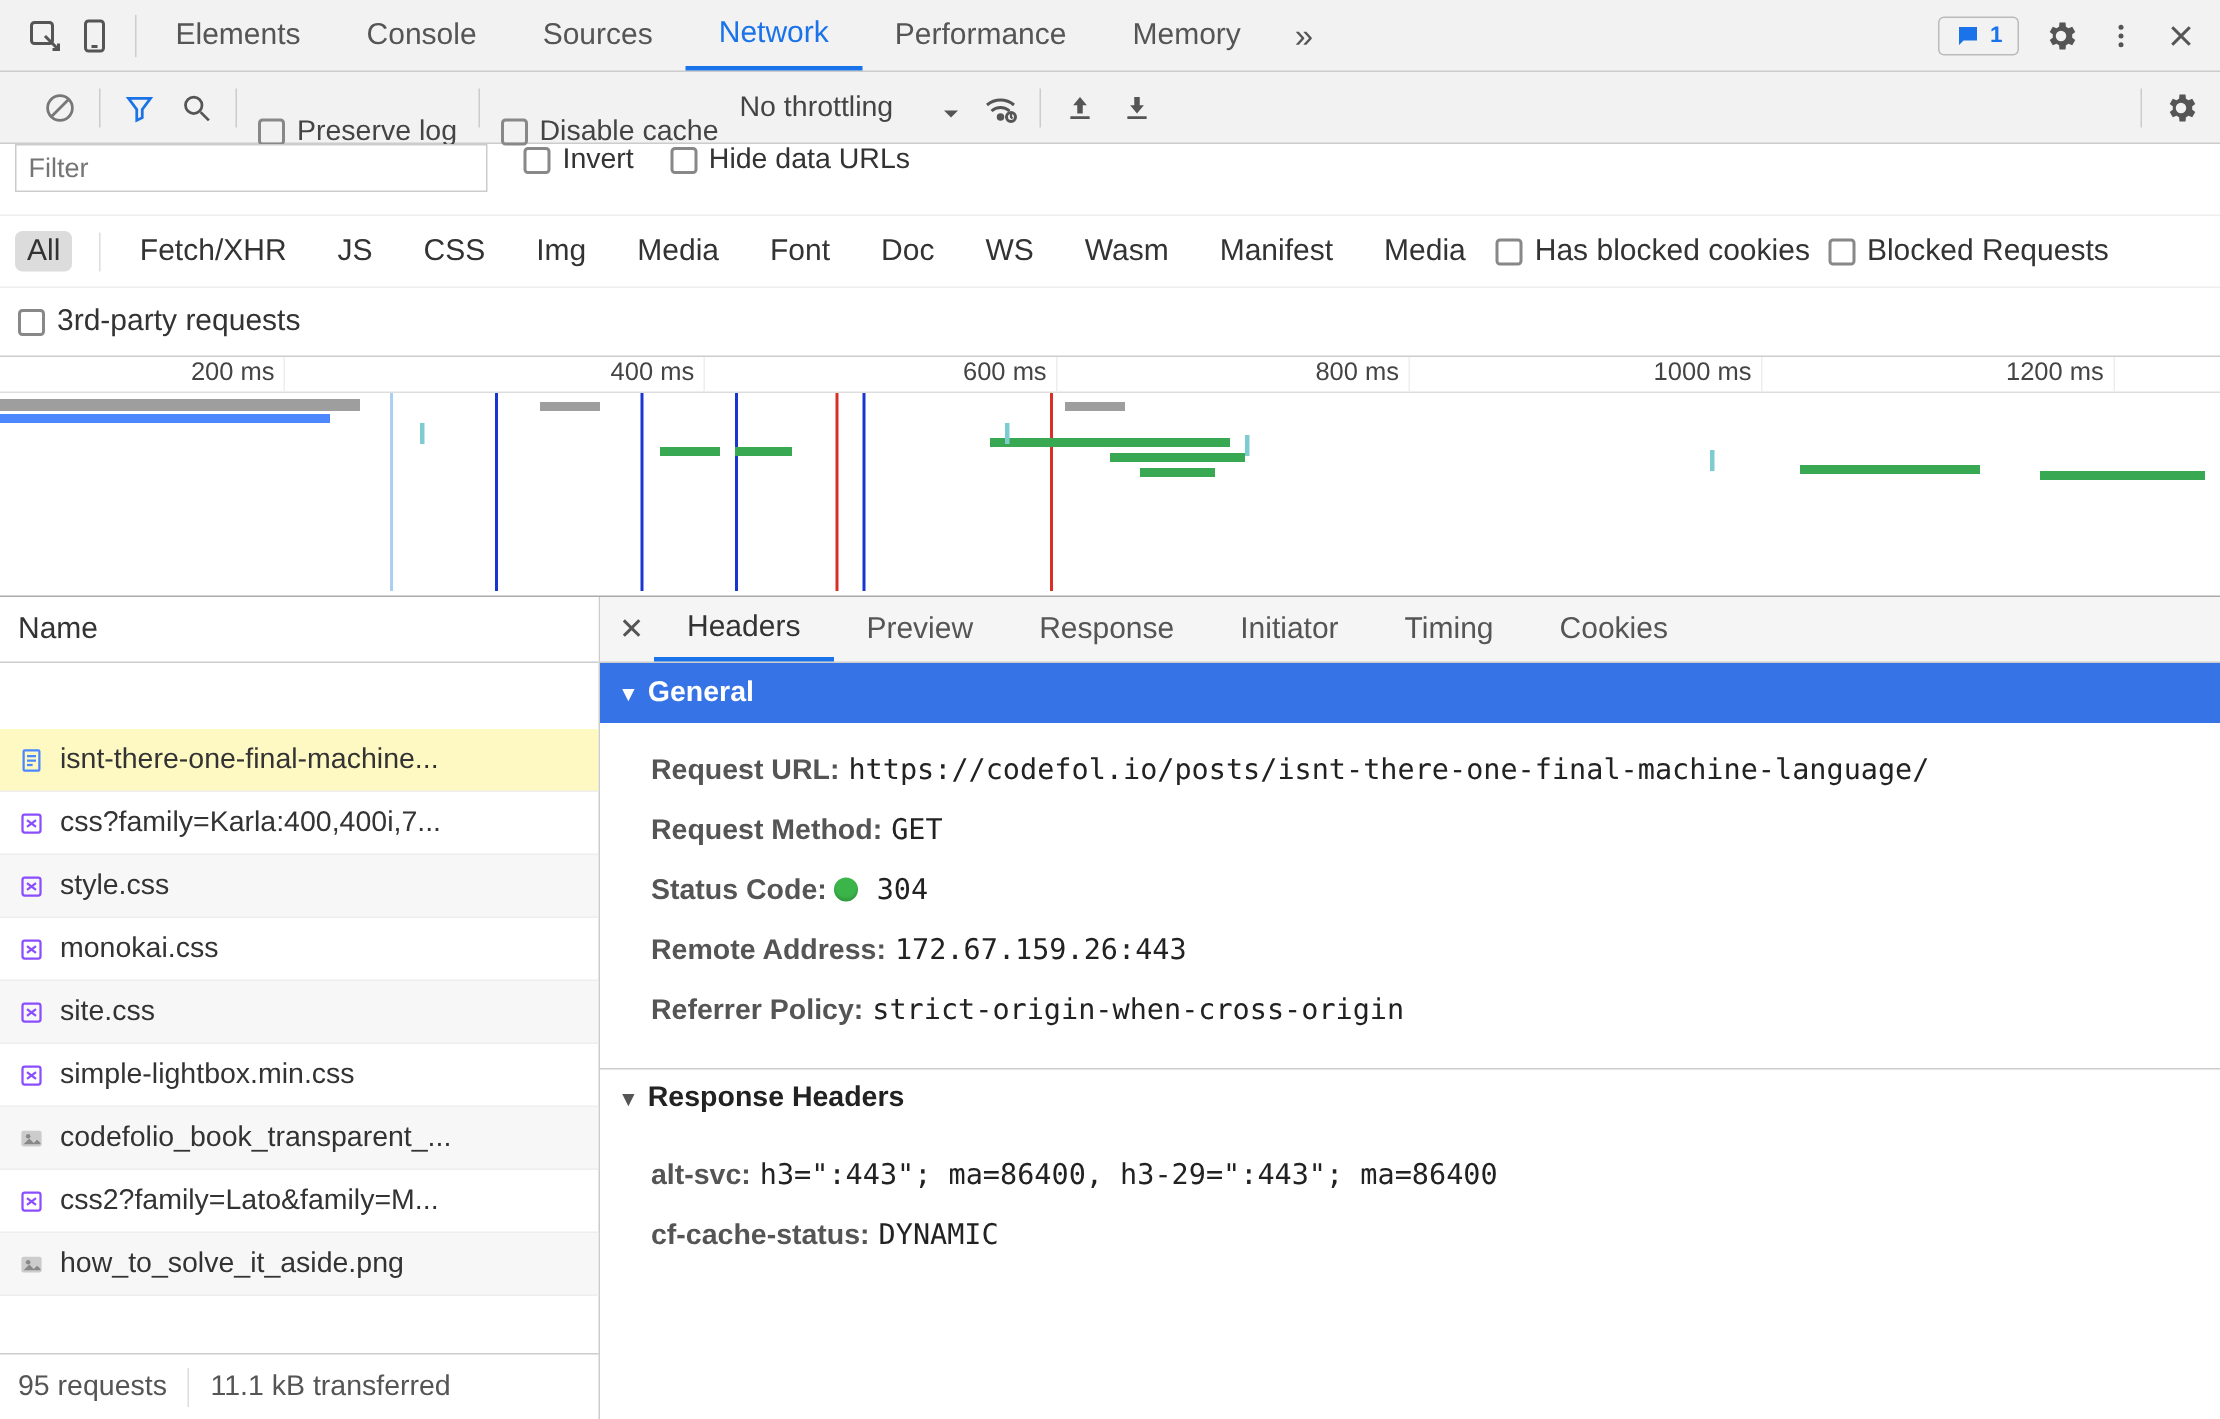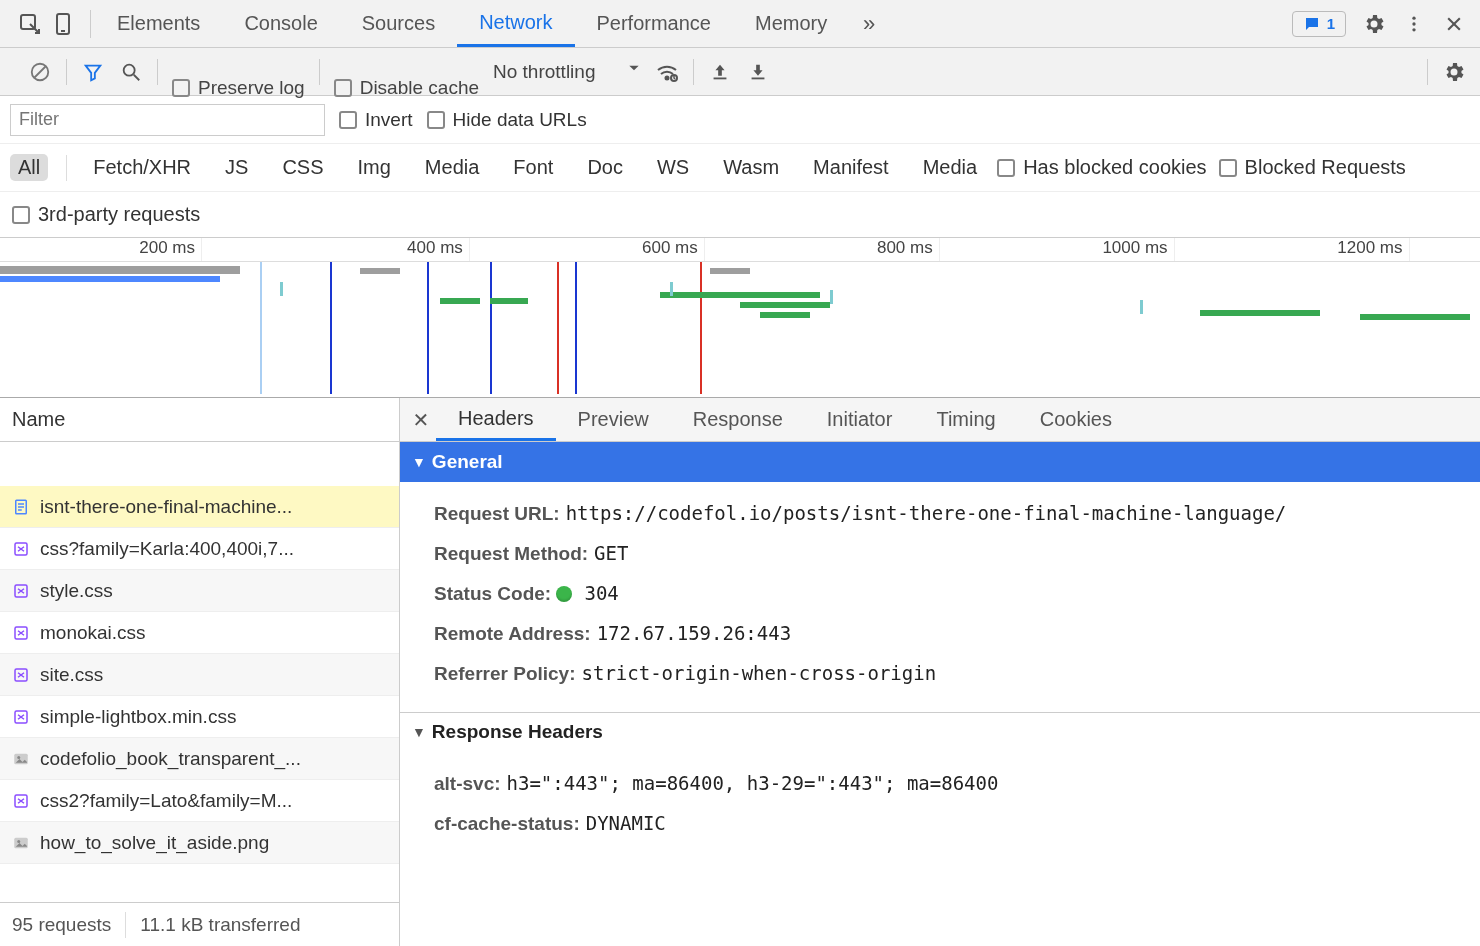"No throttling" .throttle { align-items: flex-start -> flex-end }
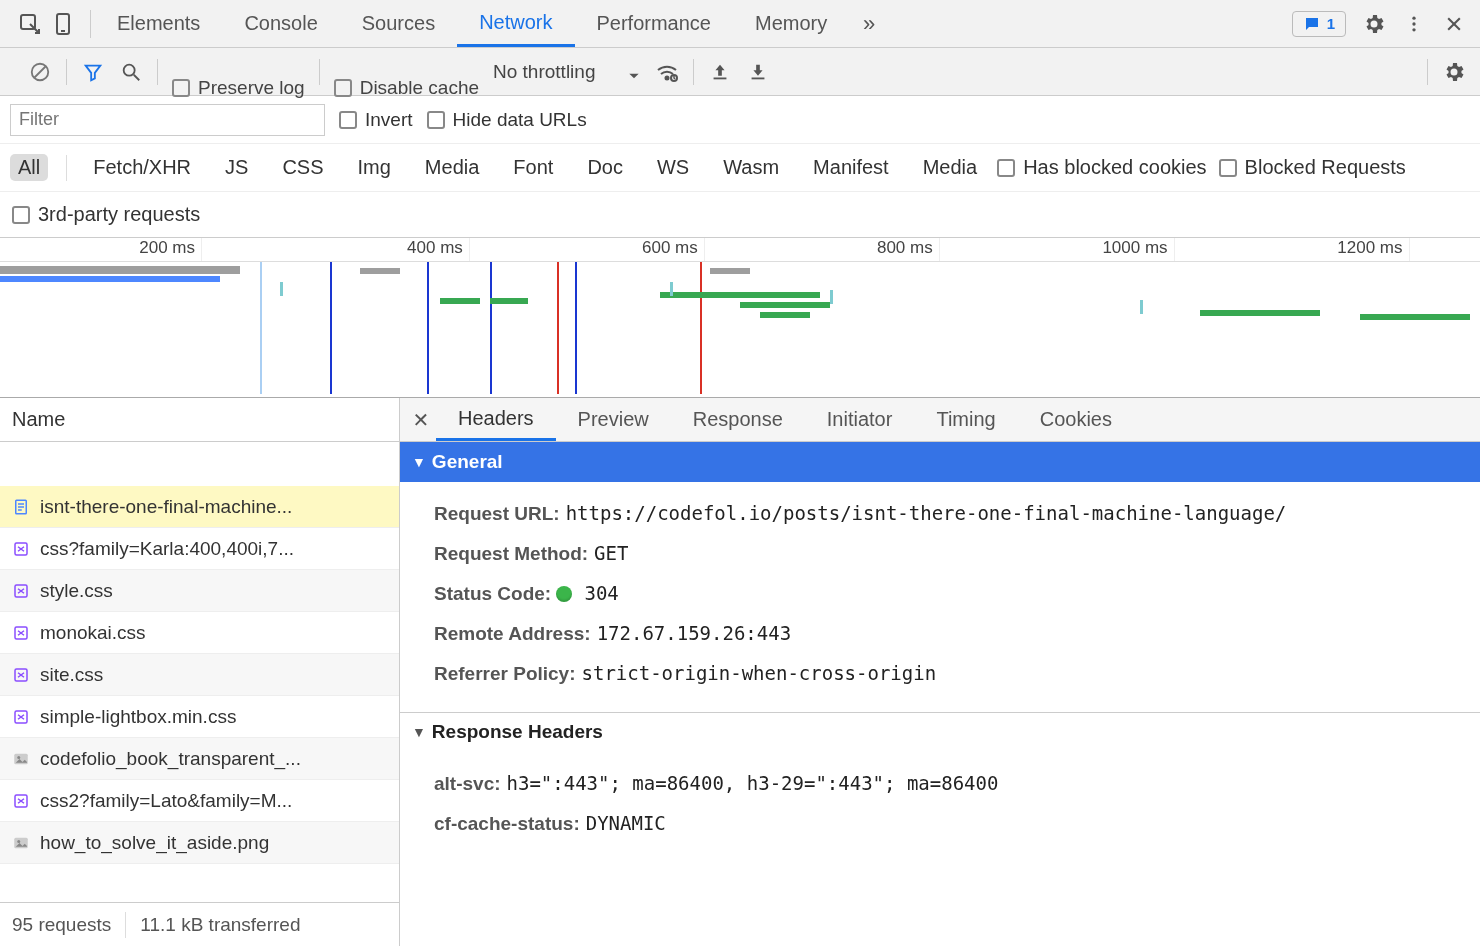"Filter" .filter-row { align-items: center -> flex-start; gap: 14px -> 24px }
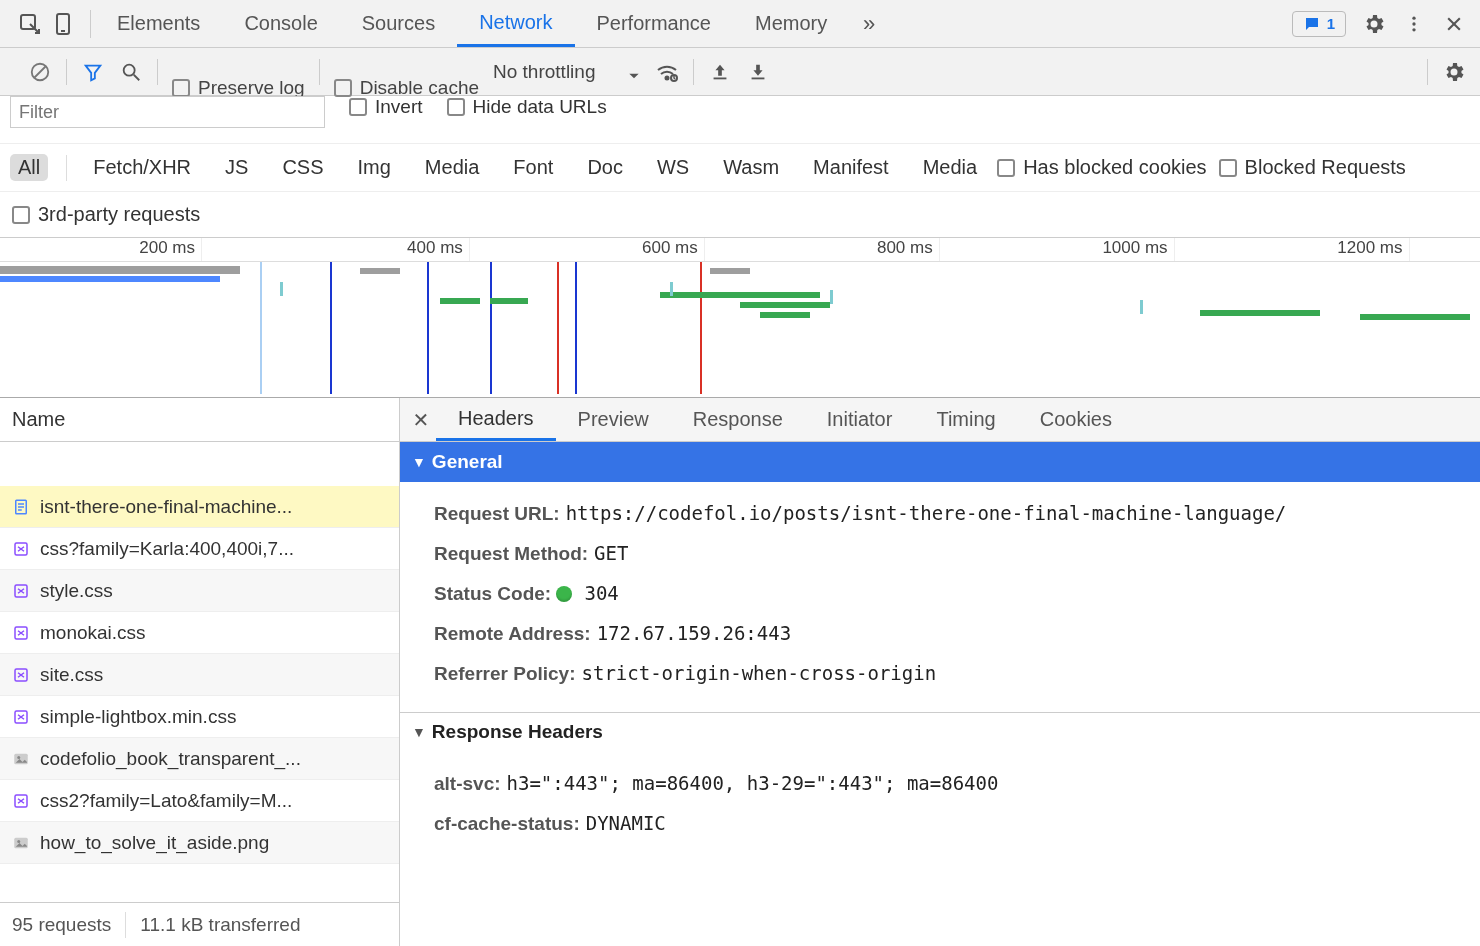"200 ms" div.tick { left: 16px -> 4px }
